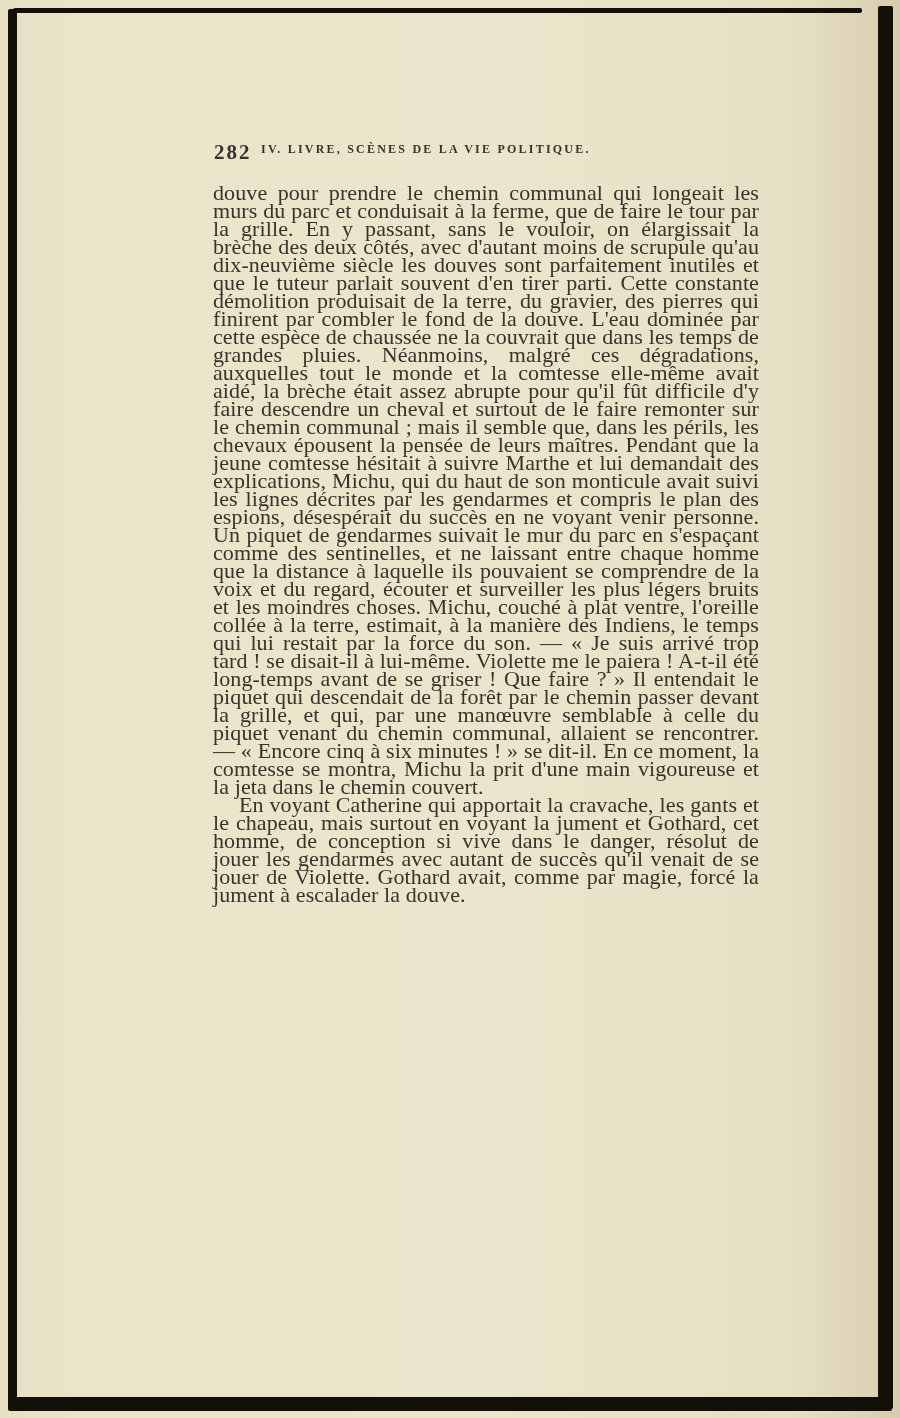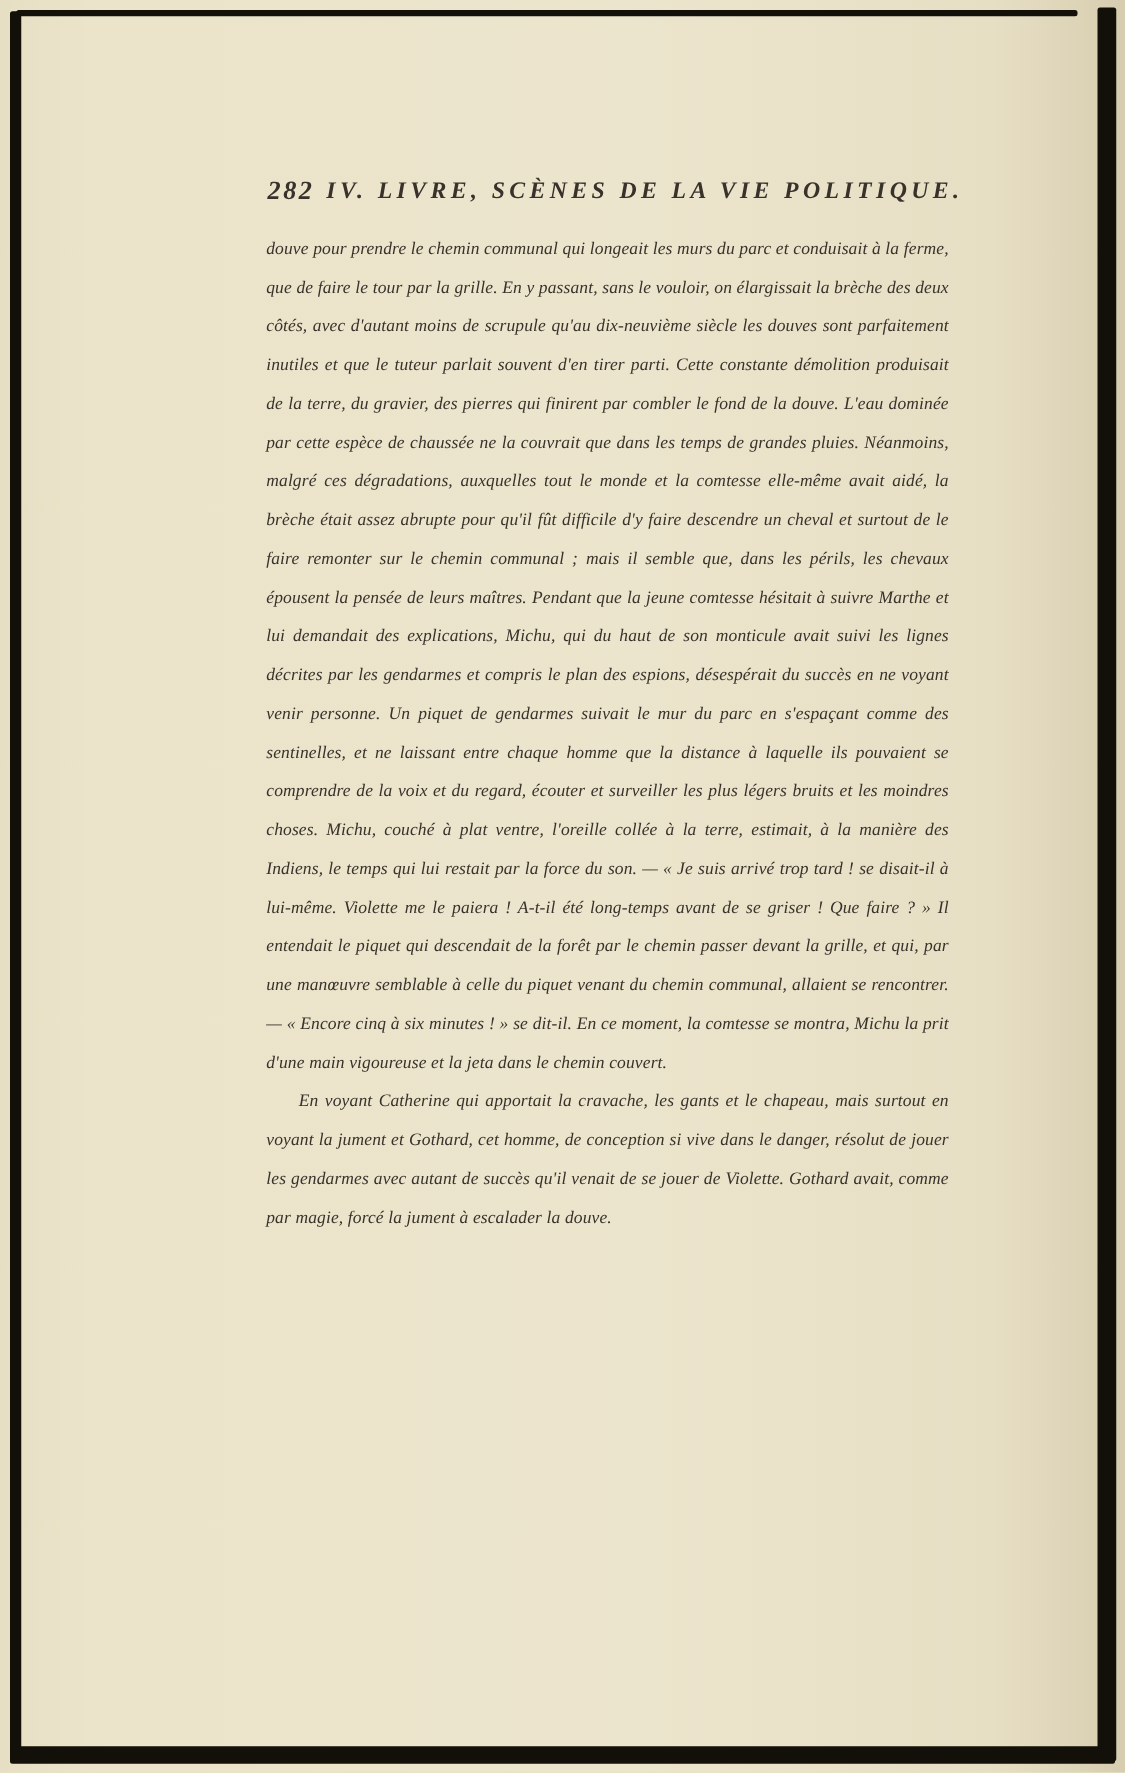"282" .scan { font-style: italic -> none }
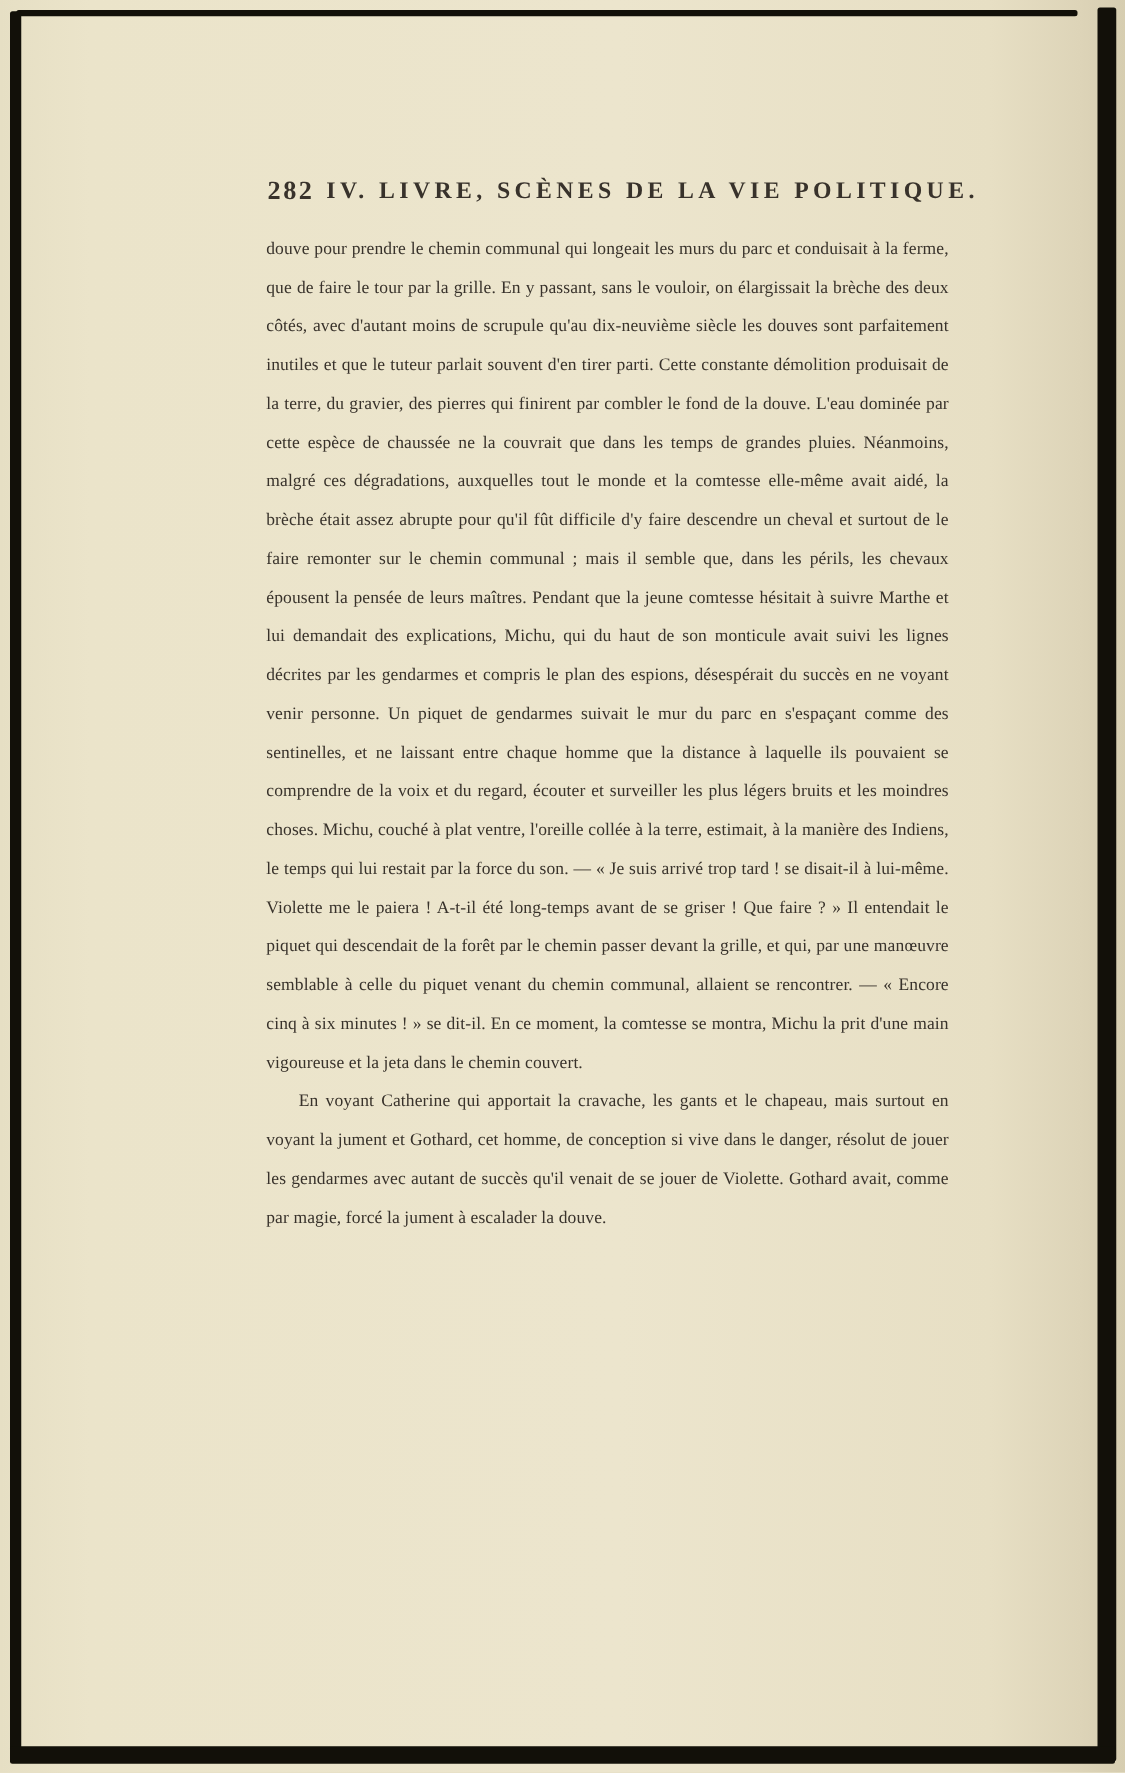"IV. LIVRE, SCÈNES DE LA" .running-title { font-size: 19px -> 12px }
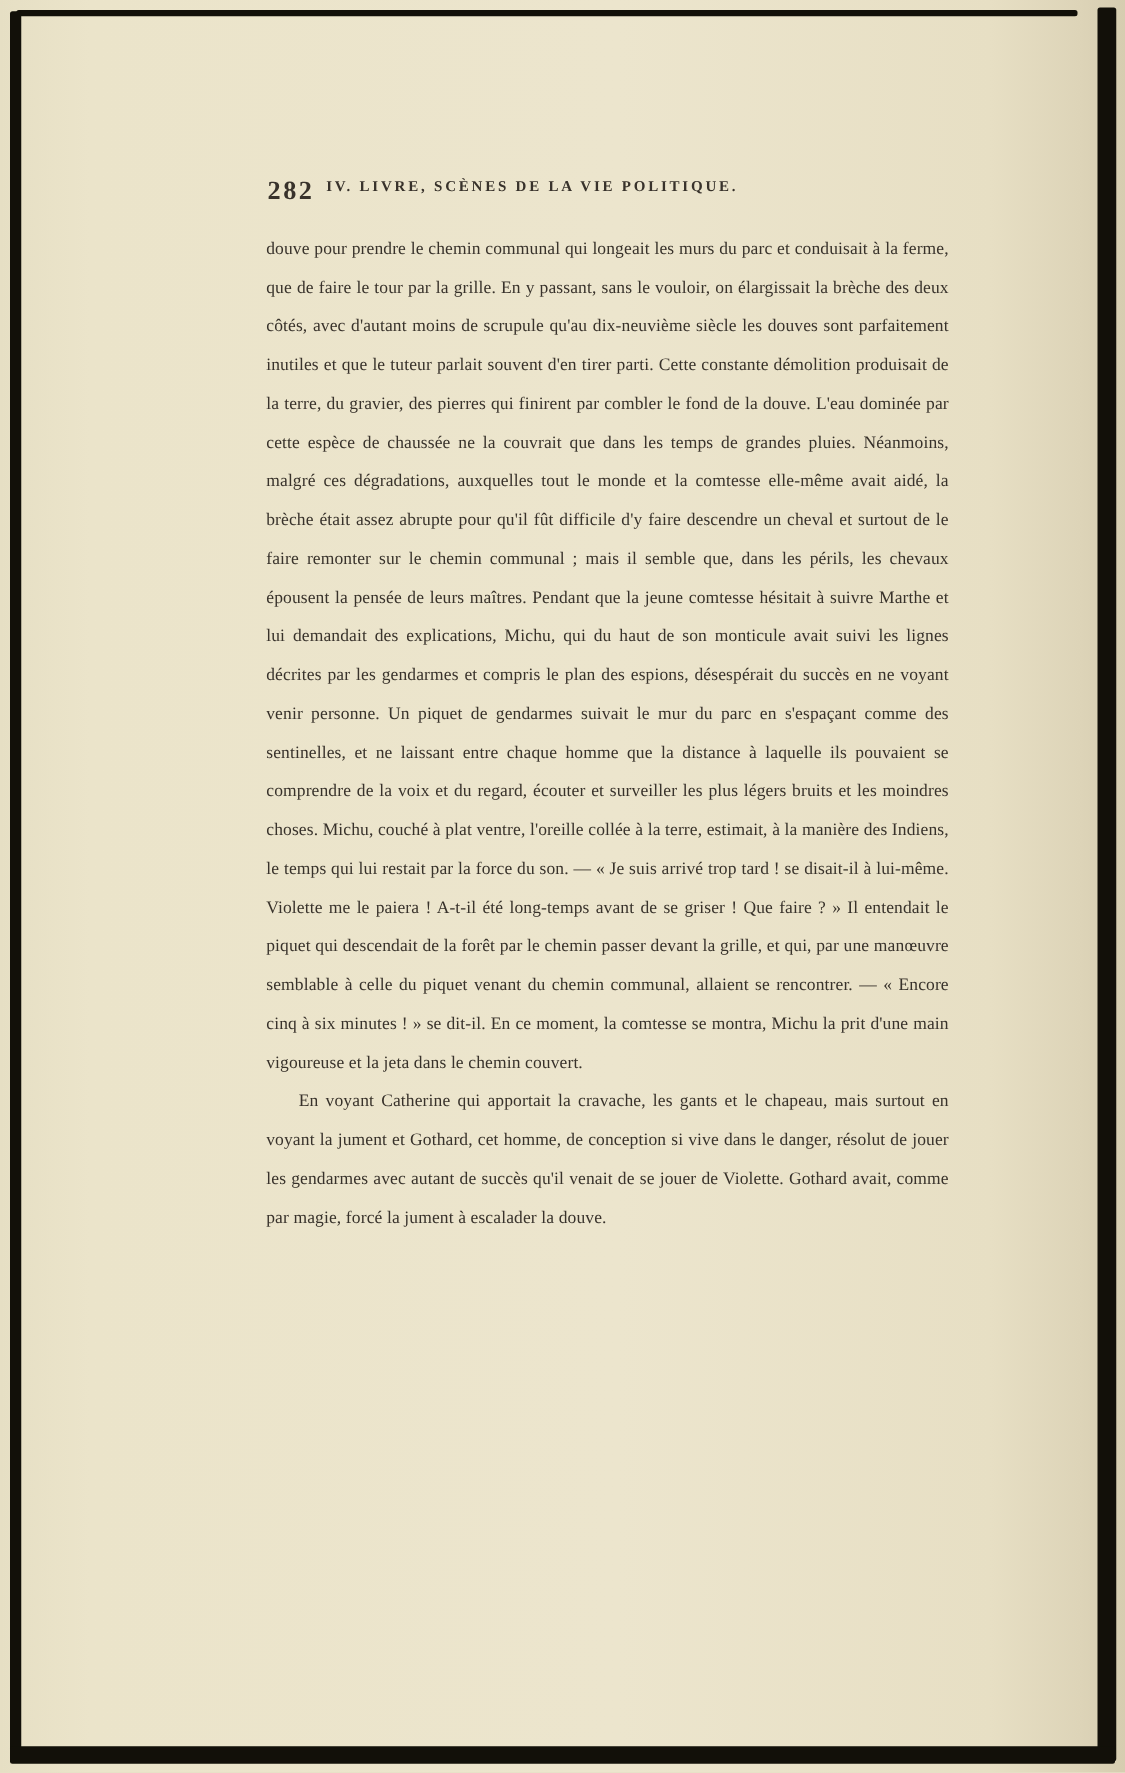"douve pour prendre le chemin" .body-text p { font-size: 14px -> 22px; line-height: 31px -> 18px }
